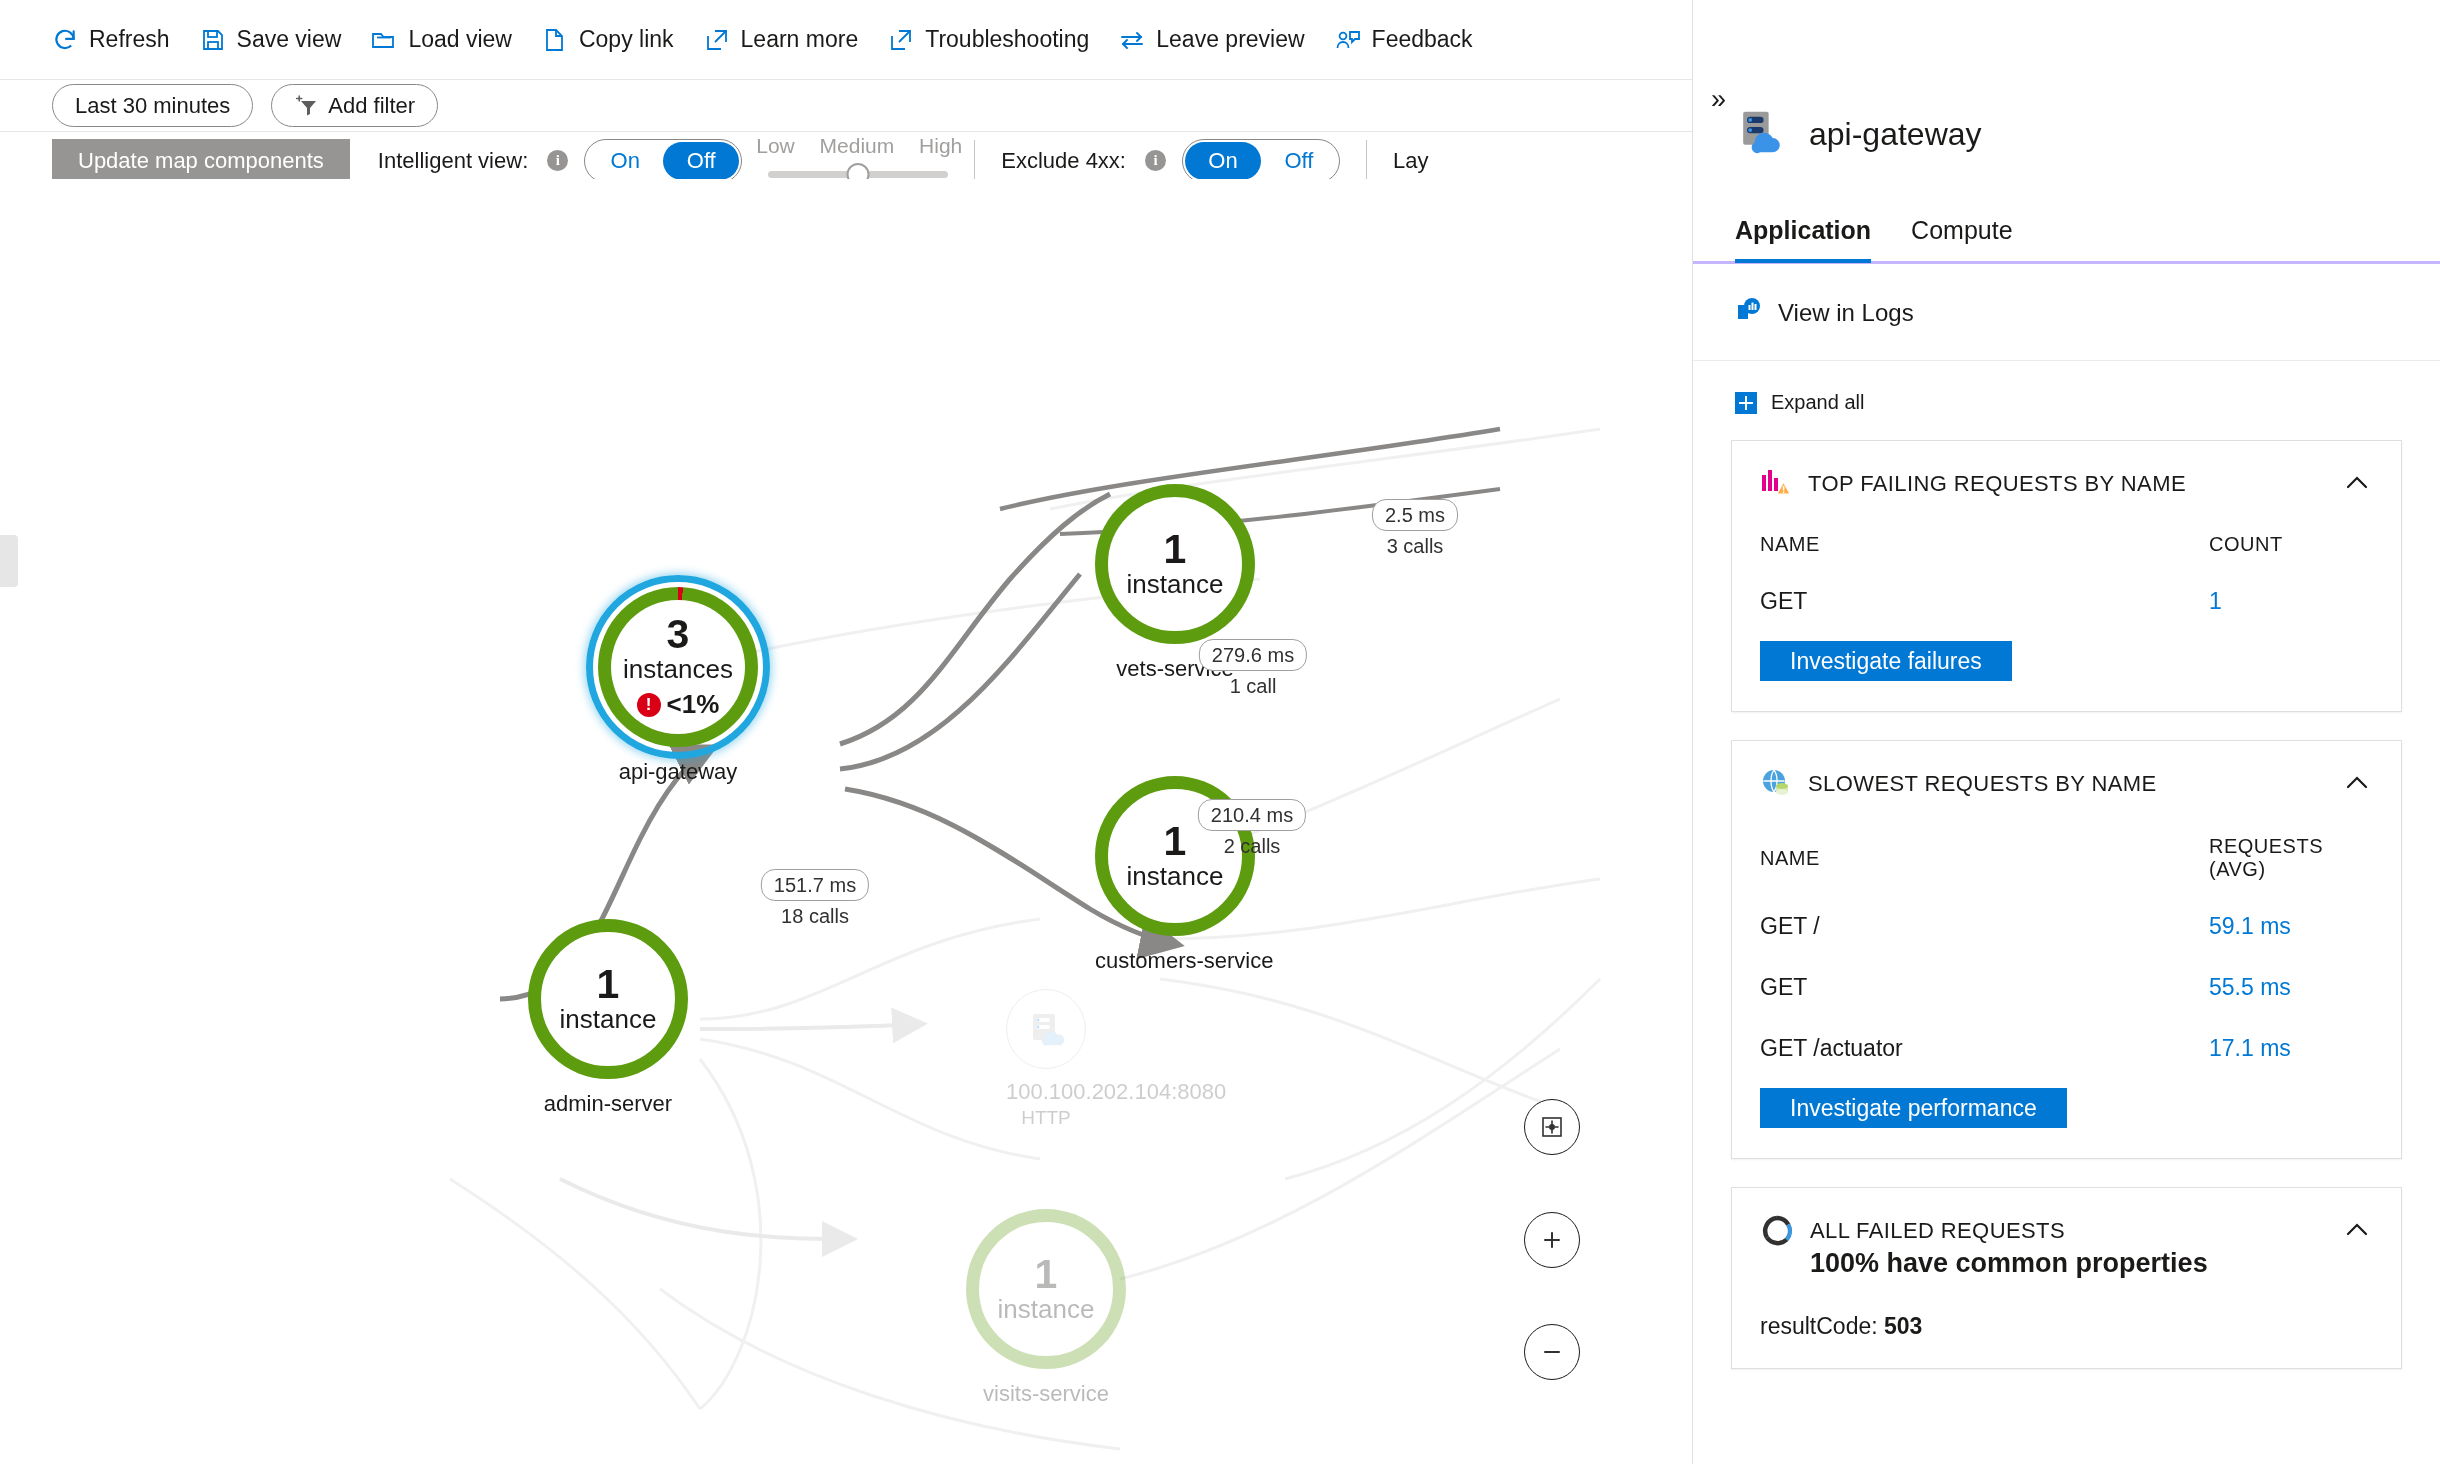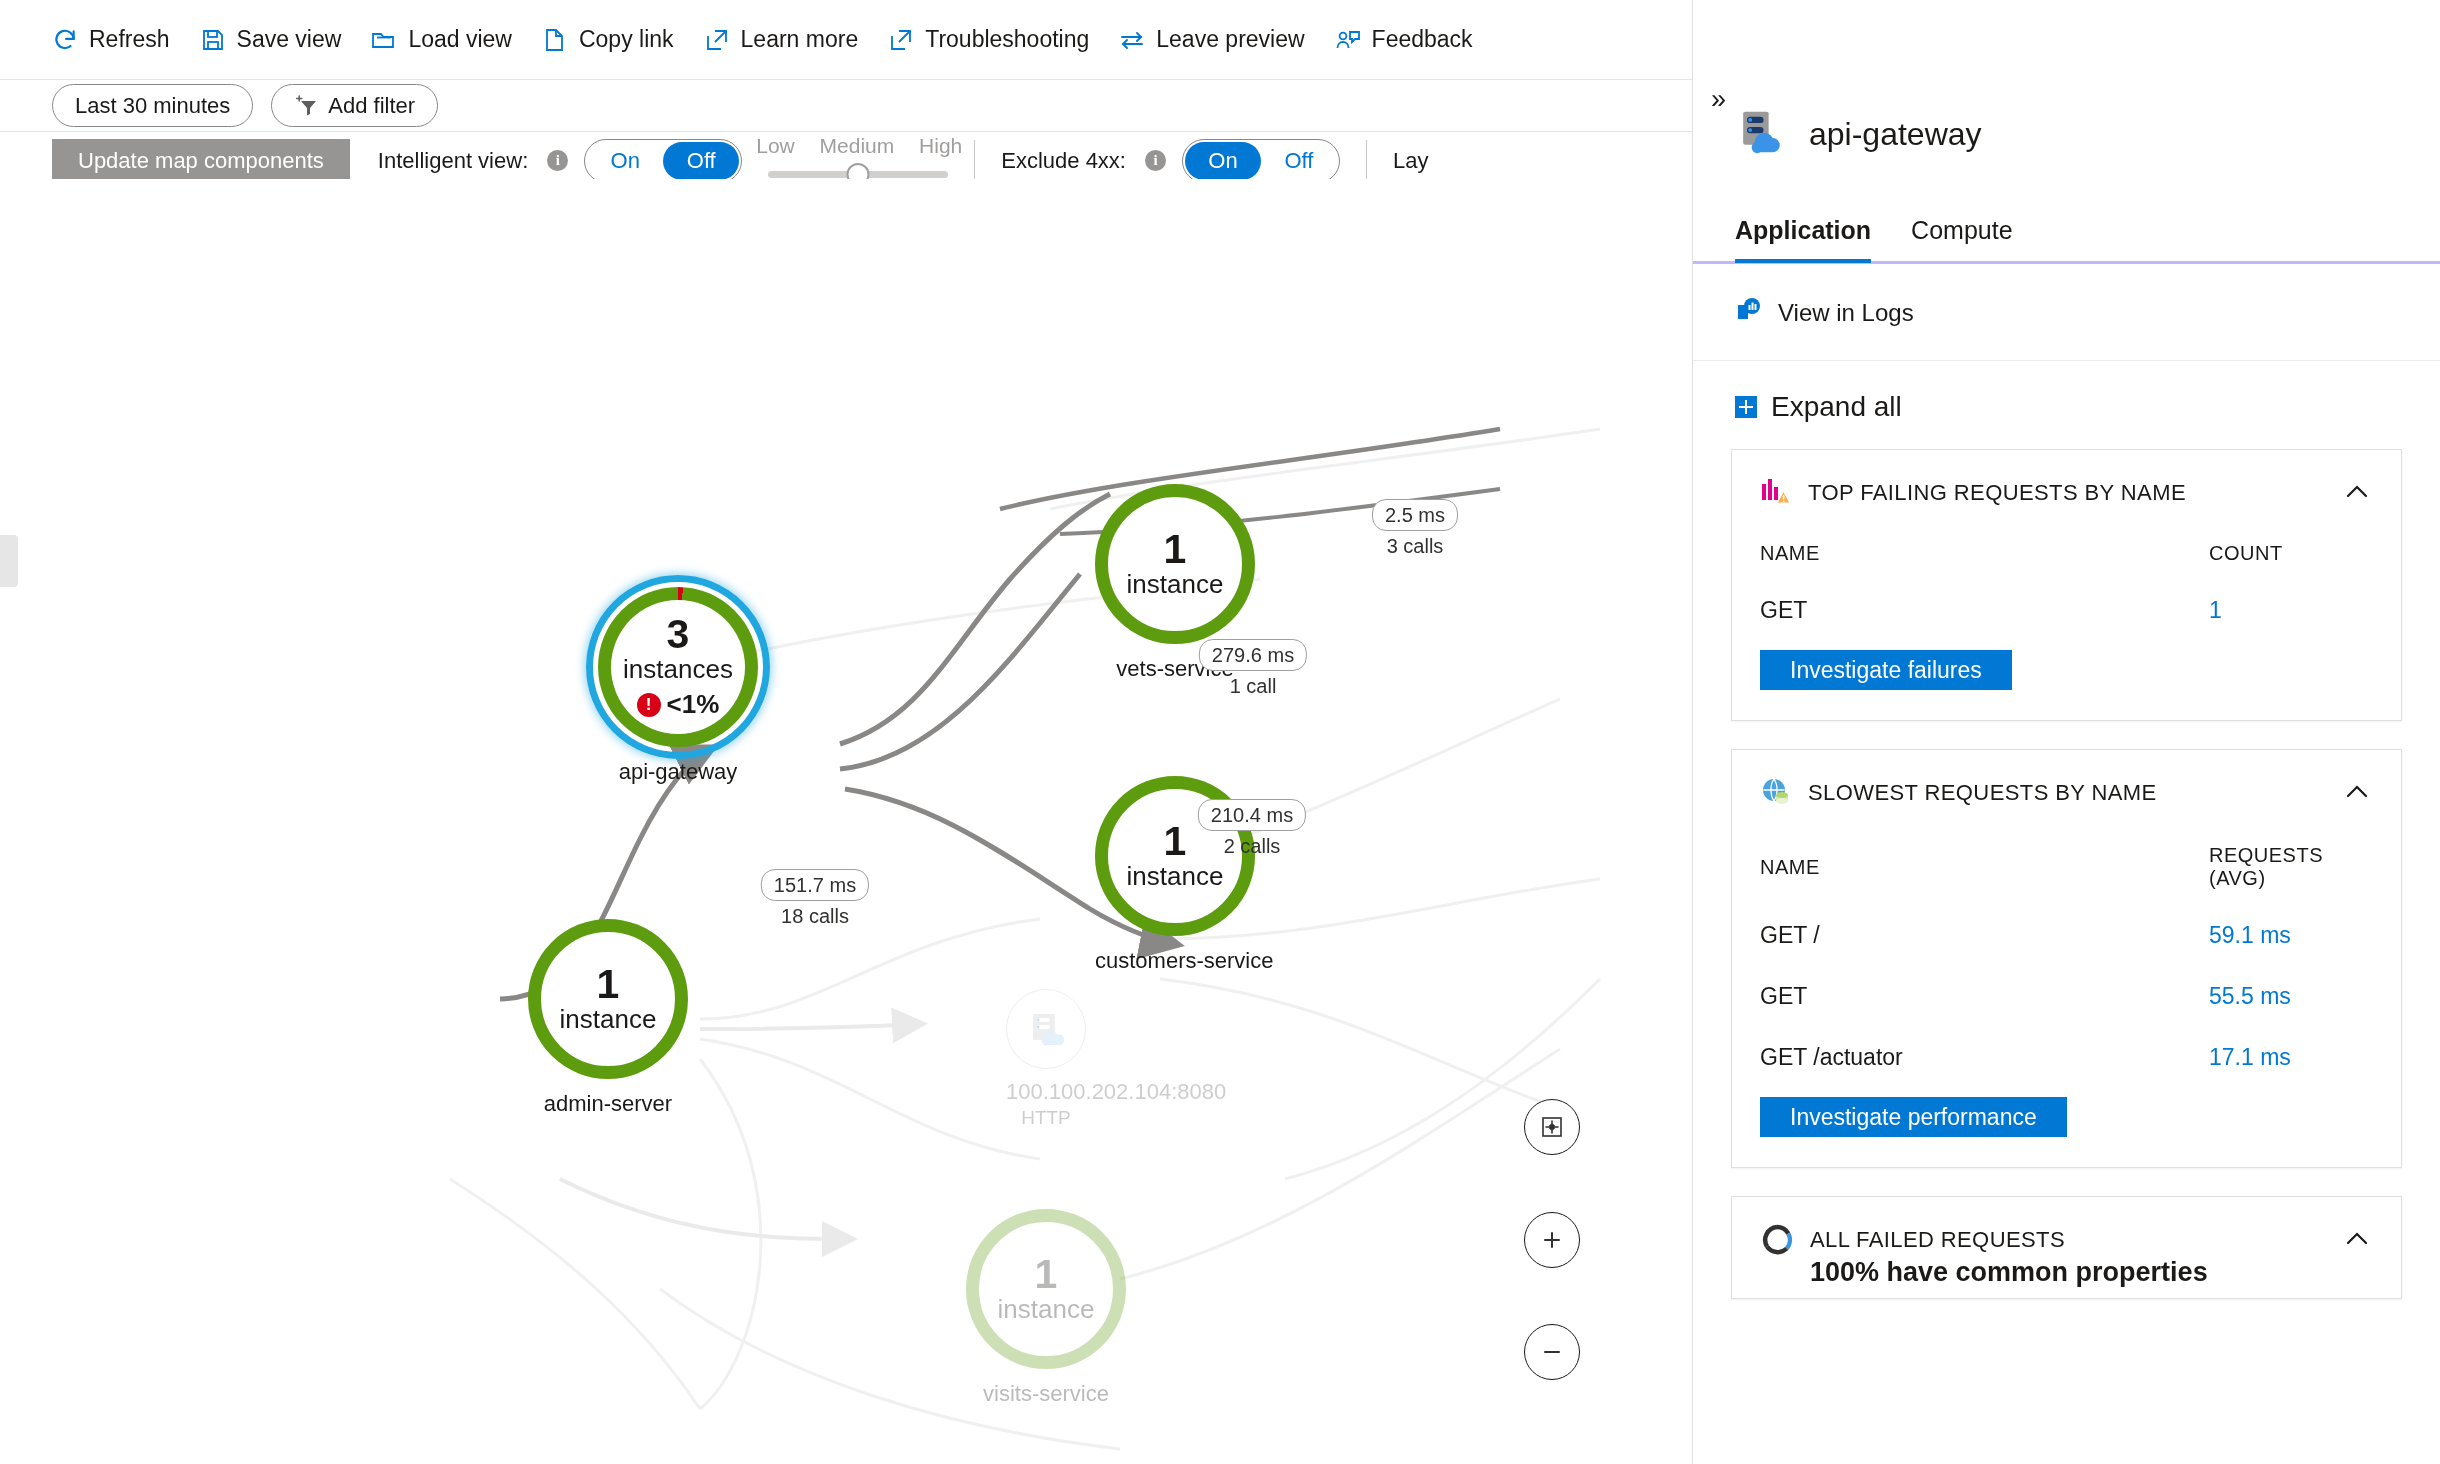"Expand all" .rp-expand span { font-size: 28px -> 20px }
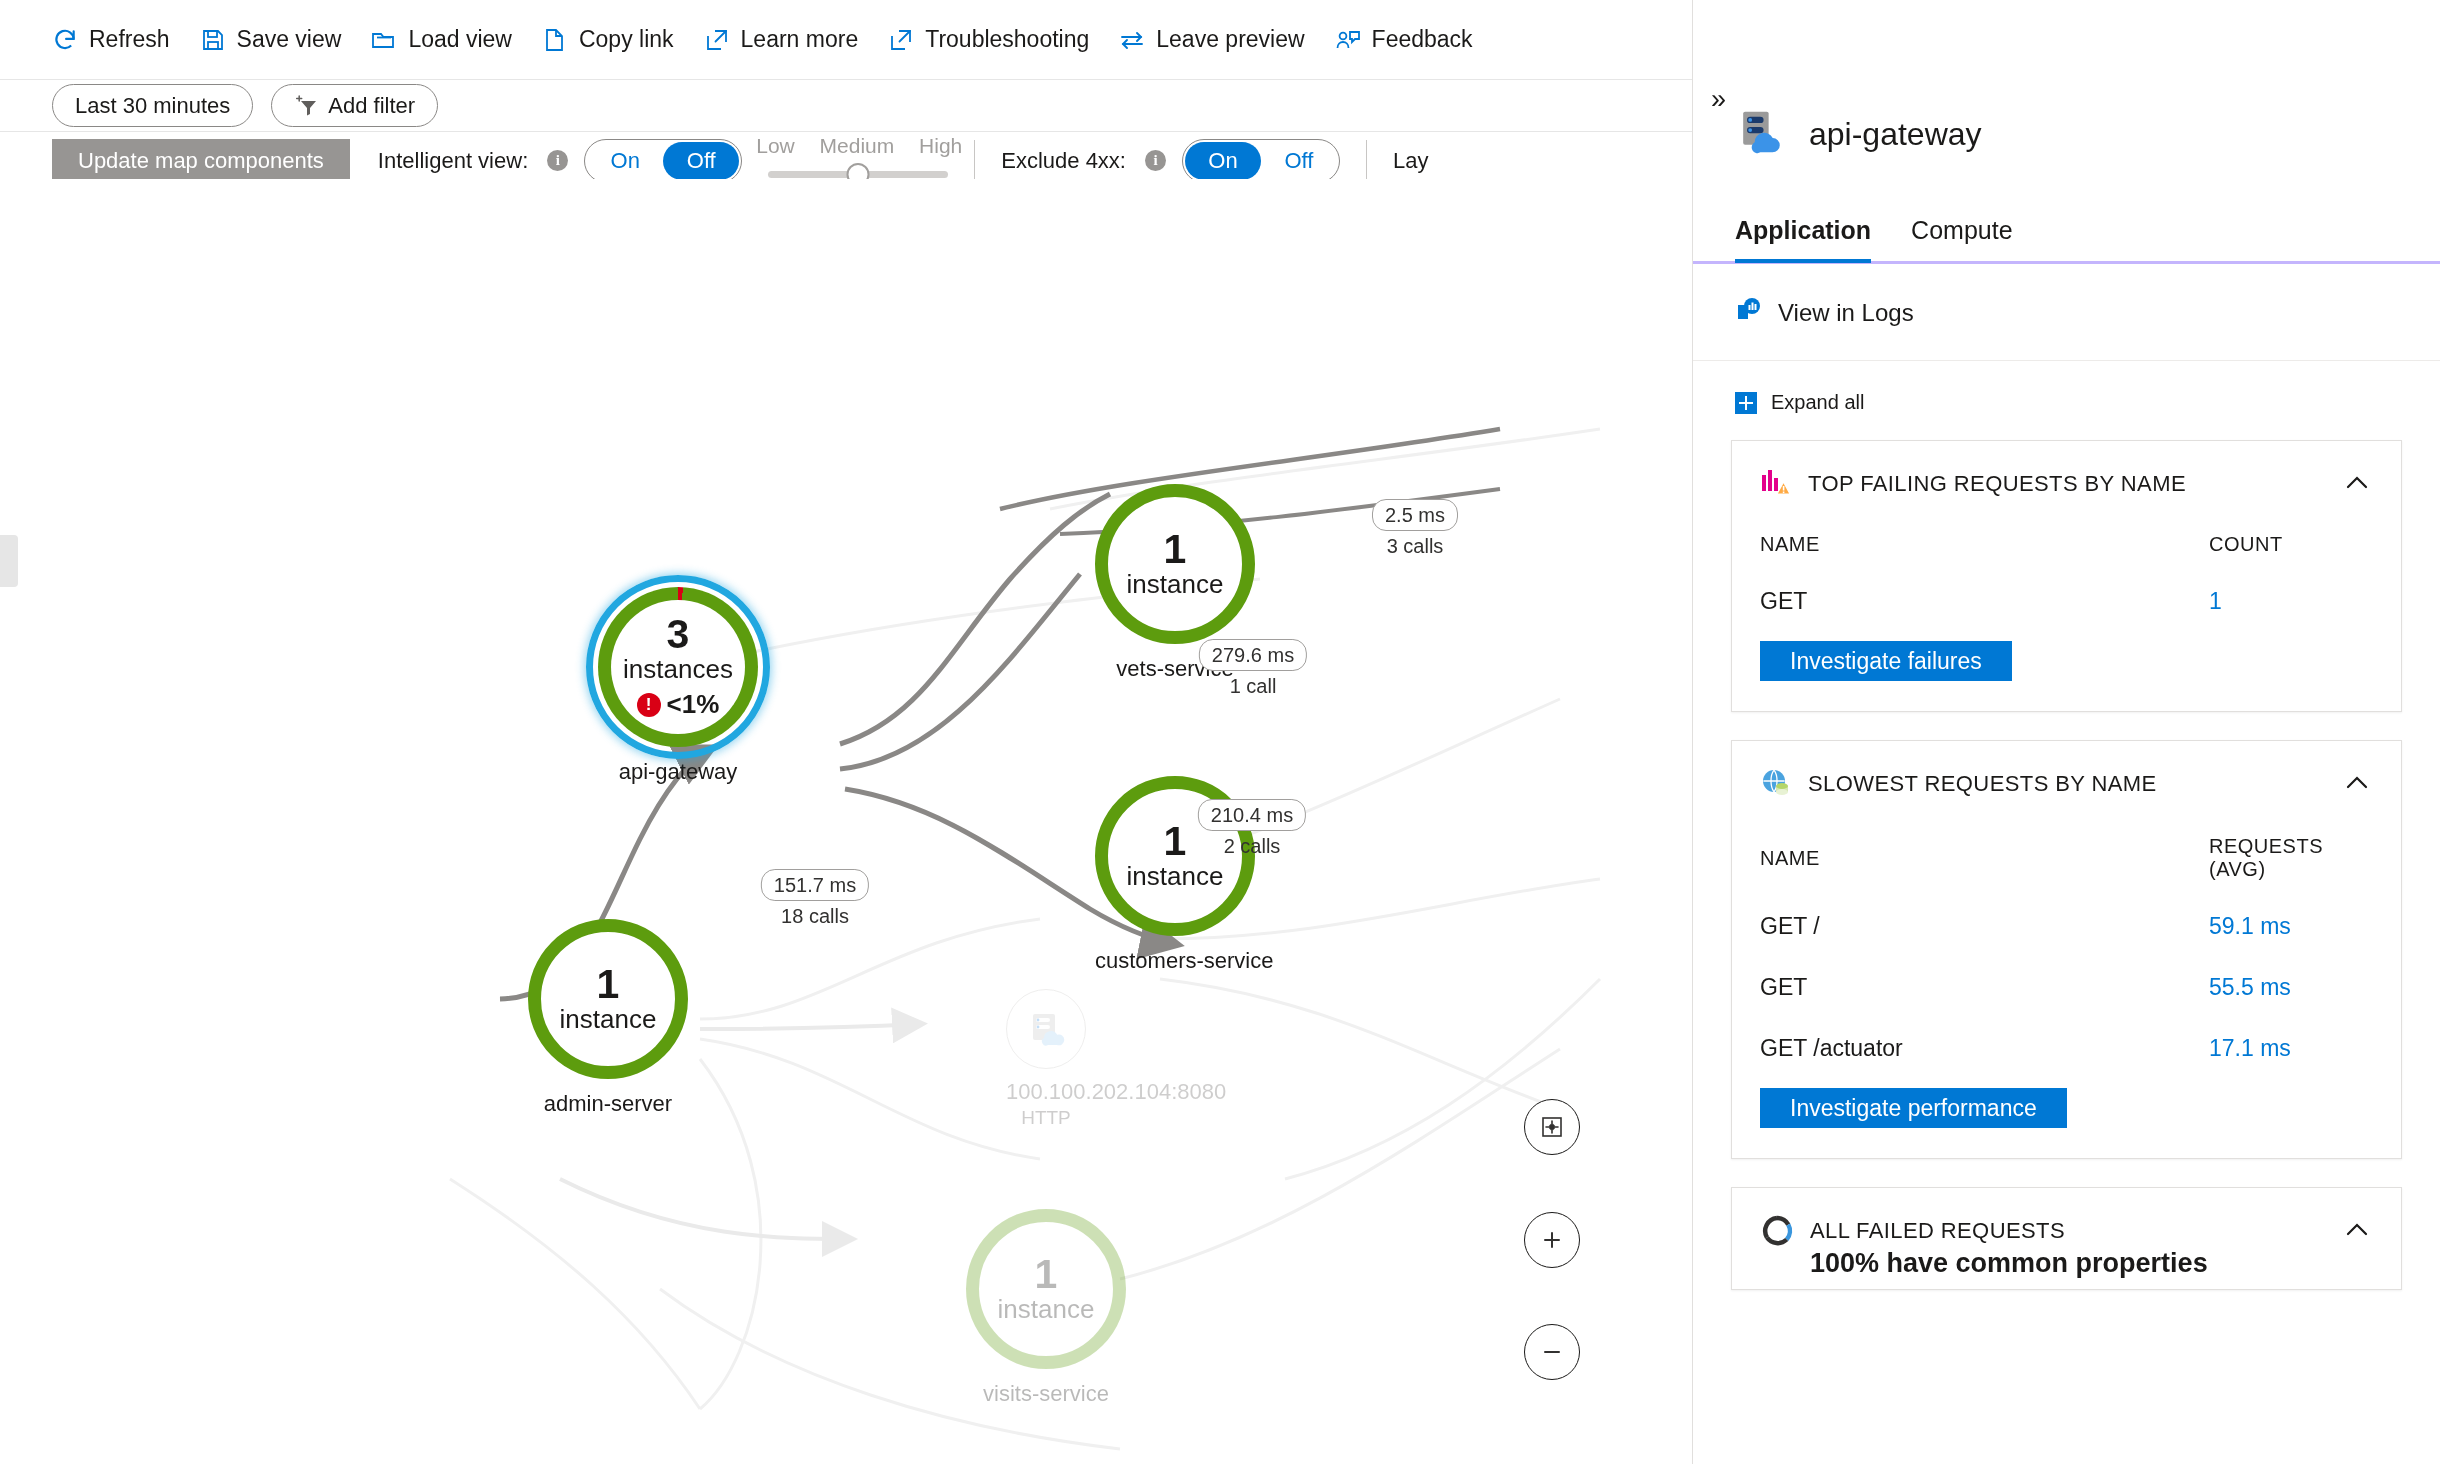"resultCode: 503" div.card-foot-text { html: none -> <div> <span>resultCode:</span> <b>503</b> </div> }
